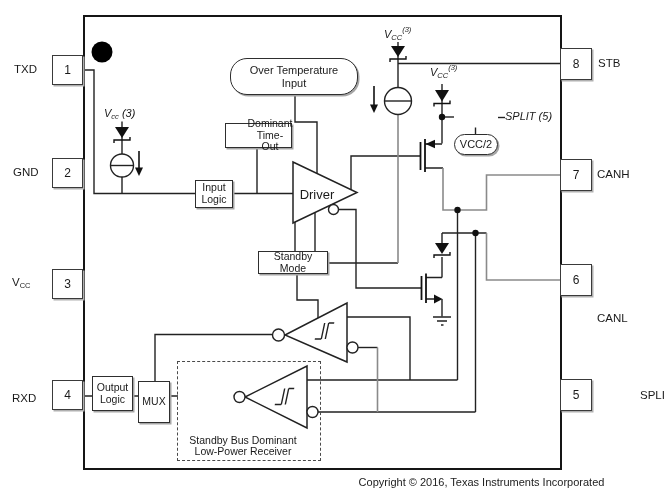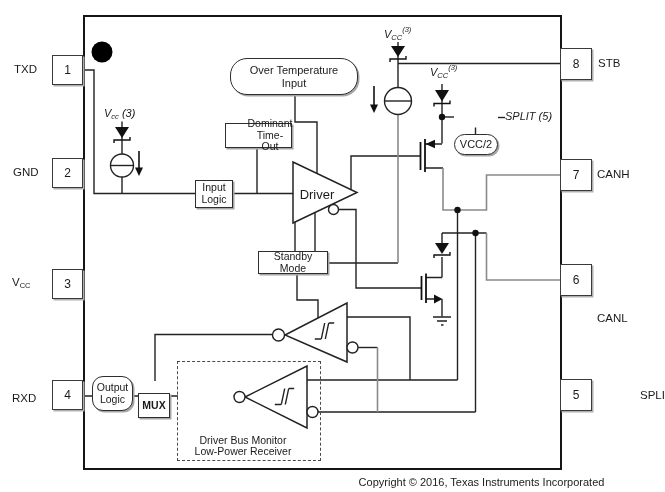"Output" div.blk { border-radius: 11px -> none }
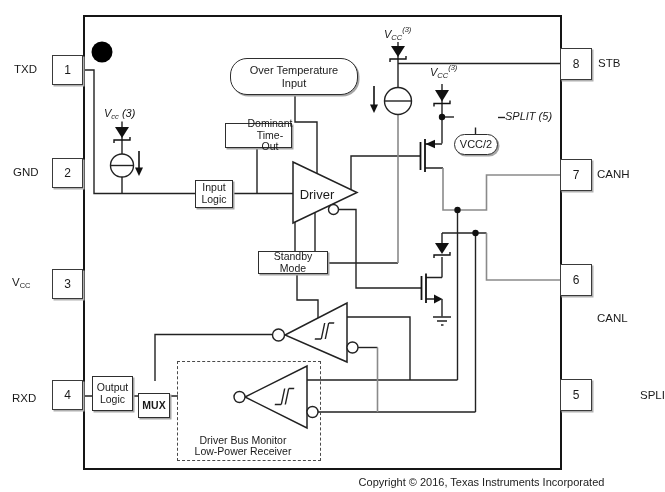"MUX" div.blk { font-weight: bold -> none; height: 25px -> 42px; top: 393px -> 381px }
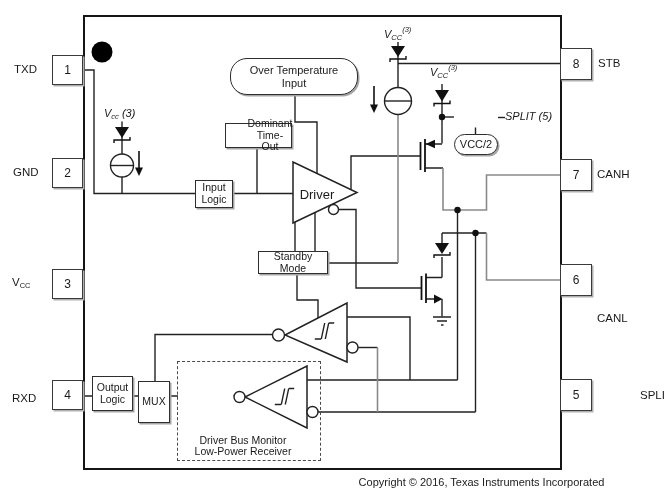"Driver Bus Monitor" div { text: Driver Bus Monitor -> Standby Bus Dominant }
